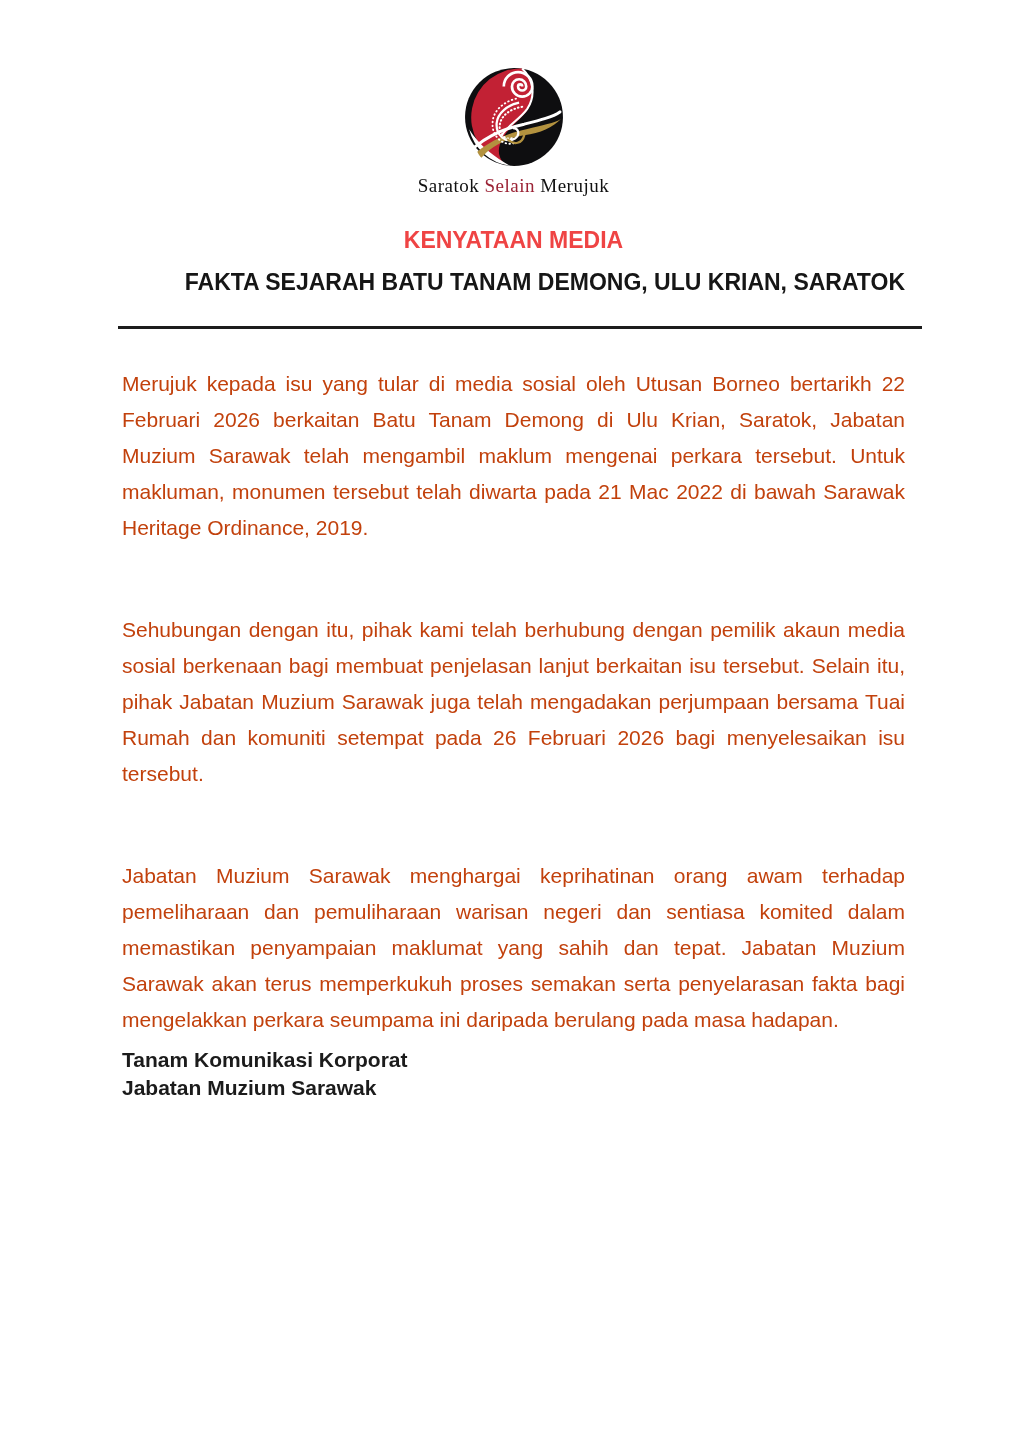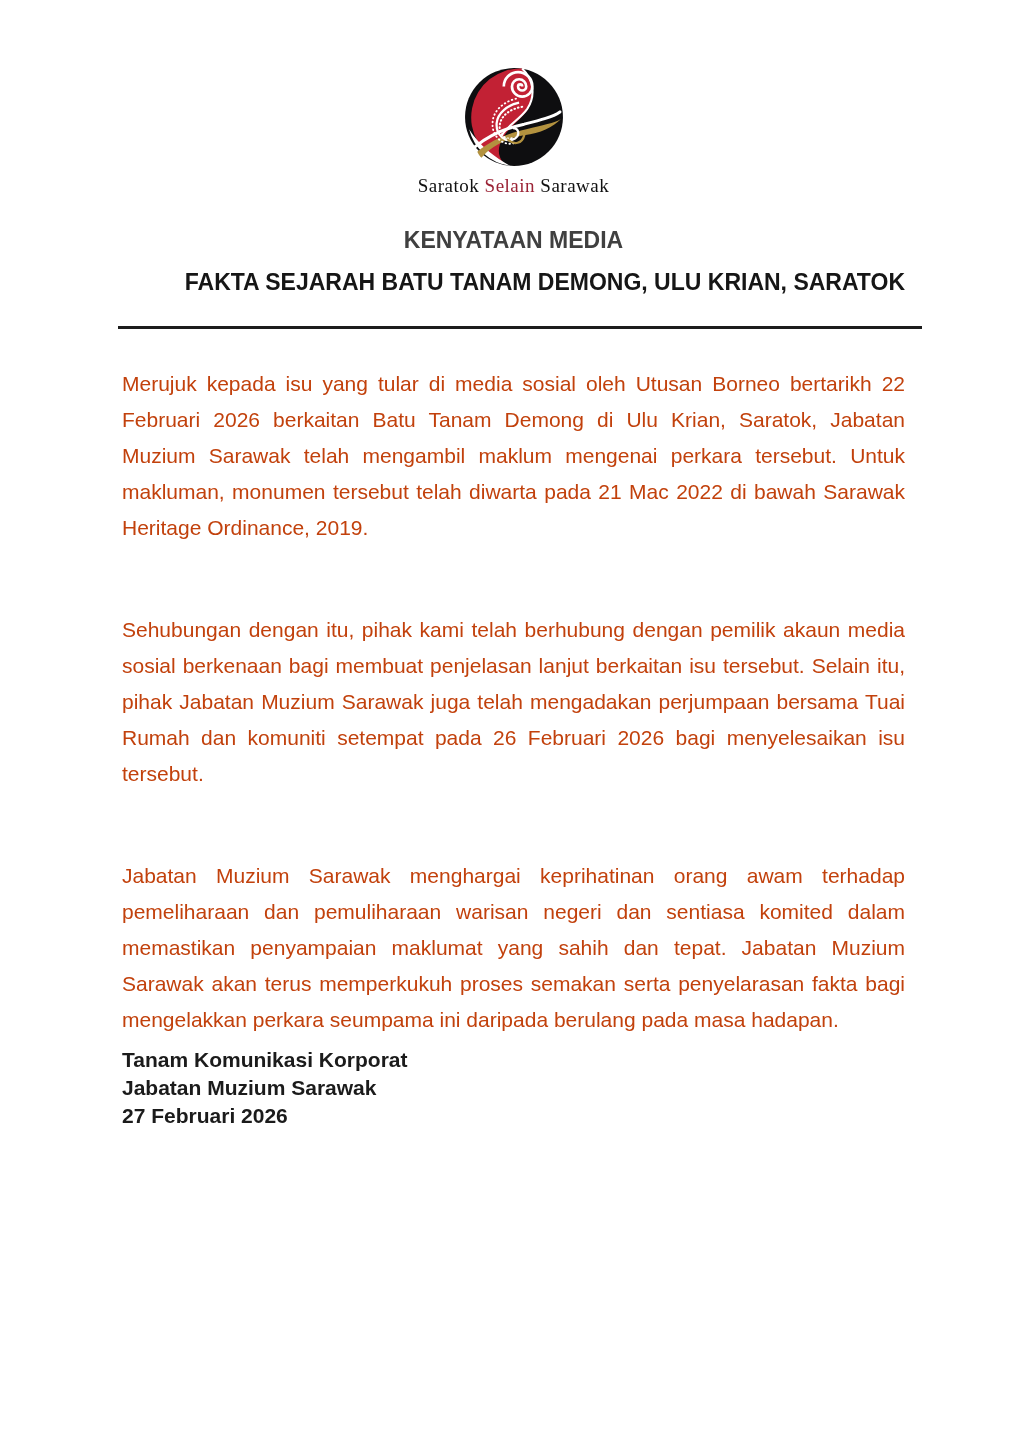"Sarawak" span { text: Sarawak -> Merujuk }
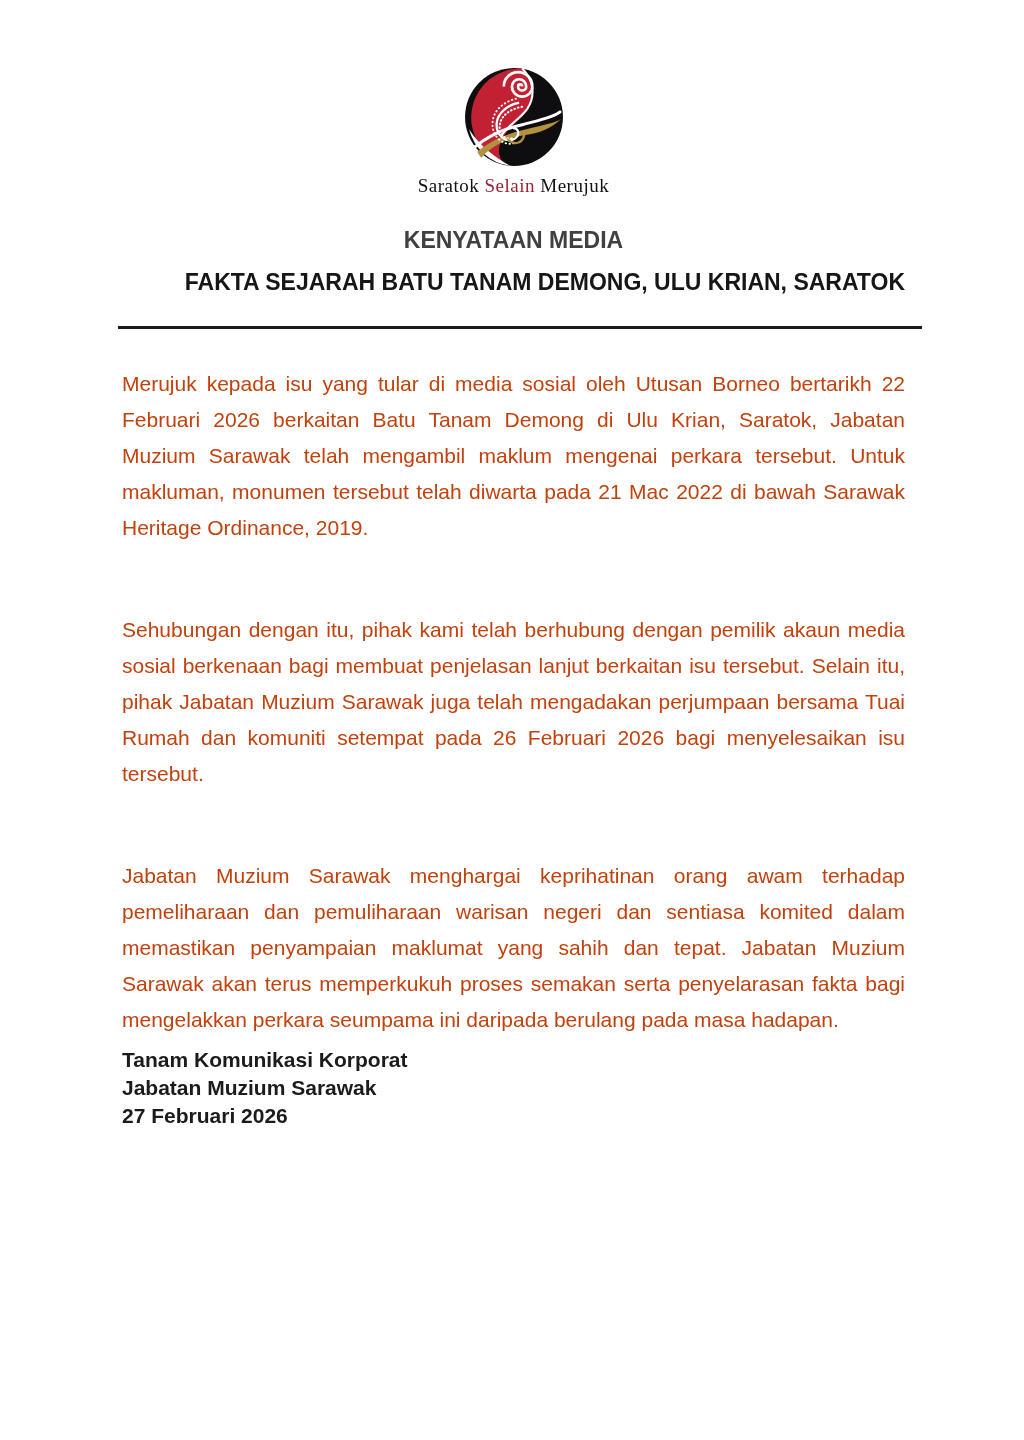"KENYATAAN MEDIA" .doc-title { color: #404040 -> #ef4444 }
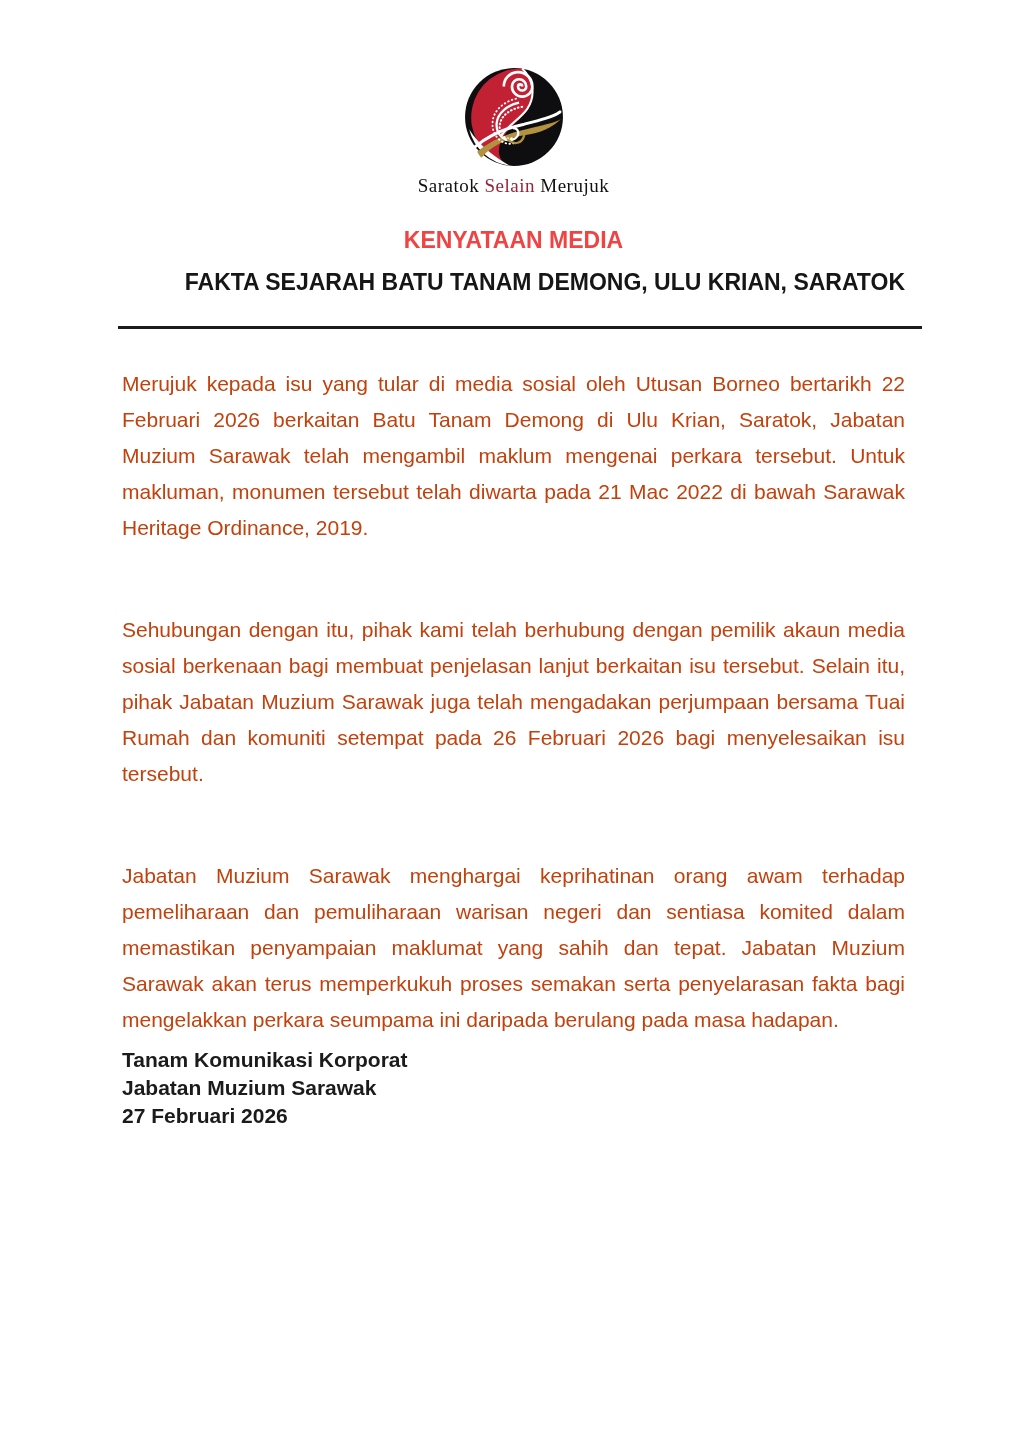"27 Februari 2026" div { html: <div>27 Februari 2026</div> -> none }
